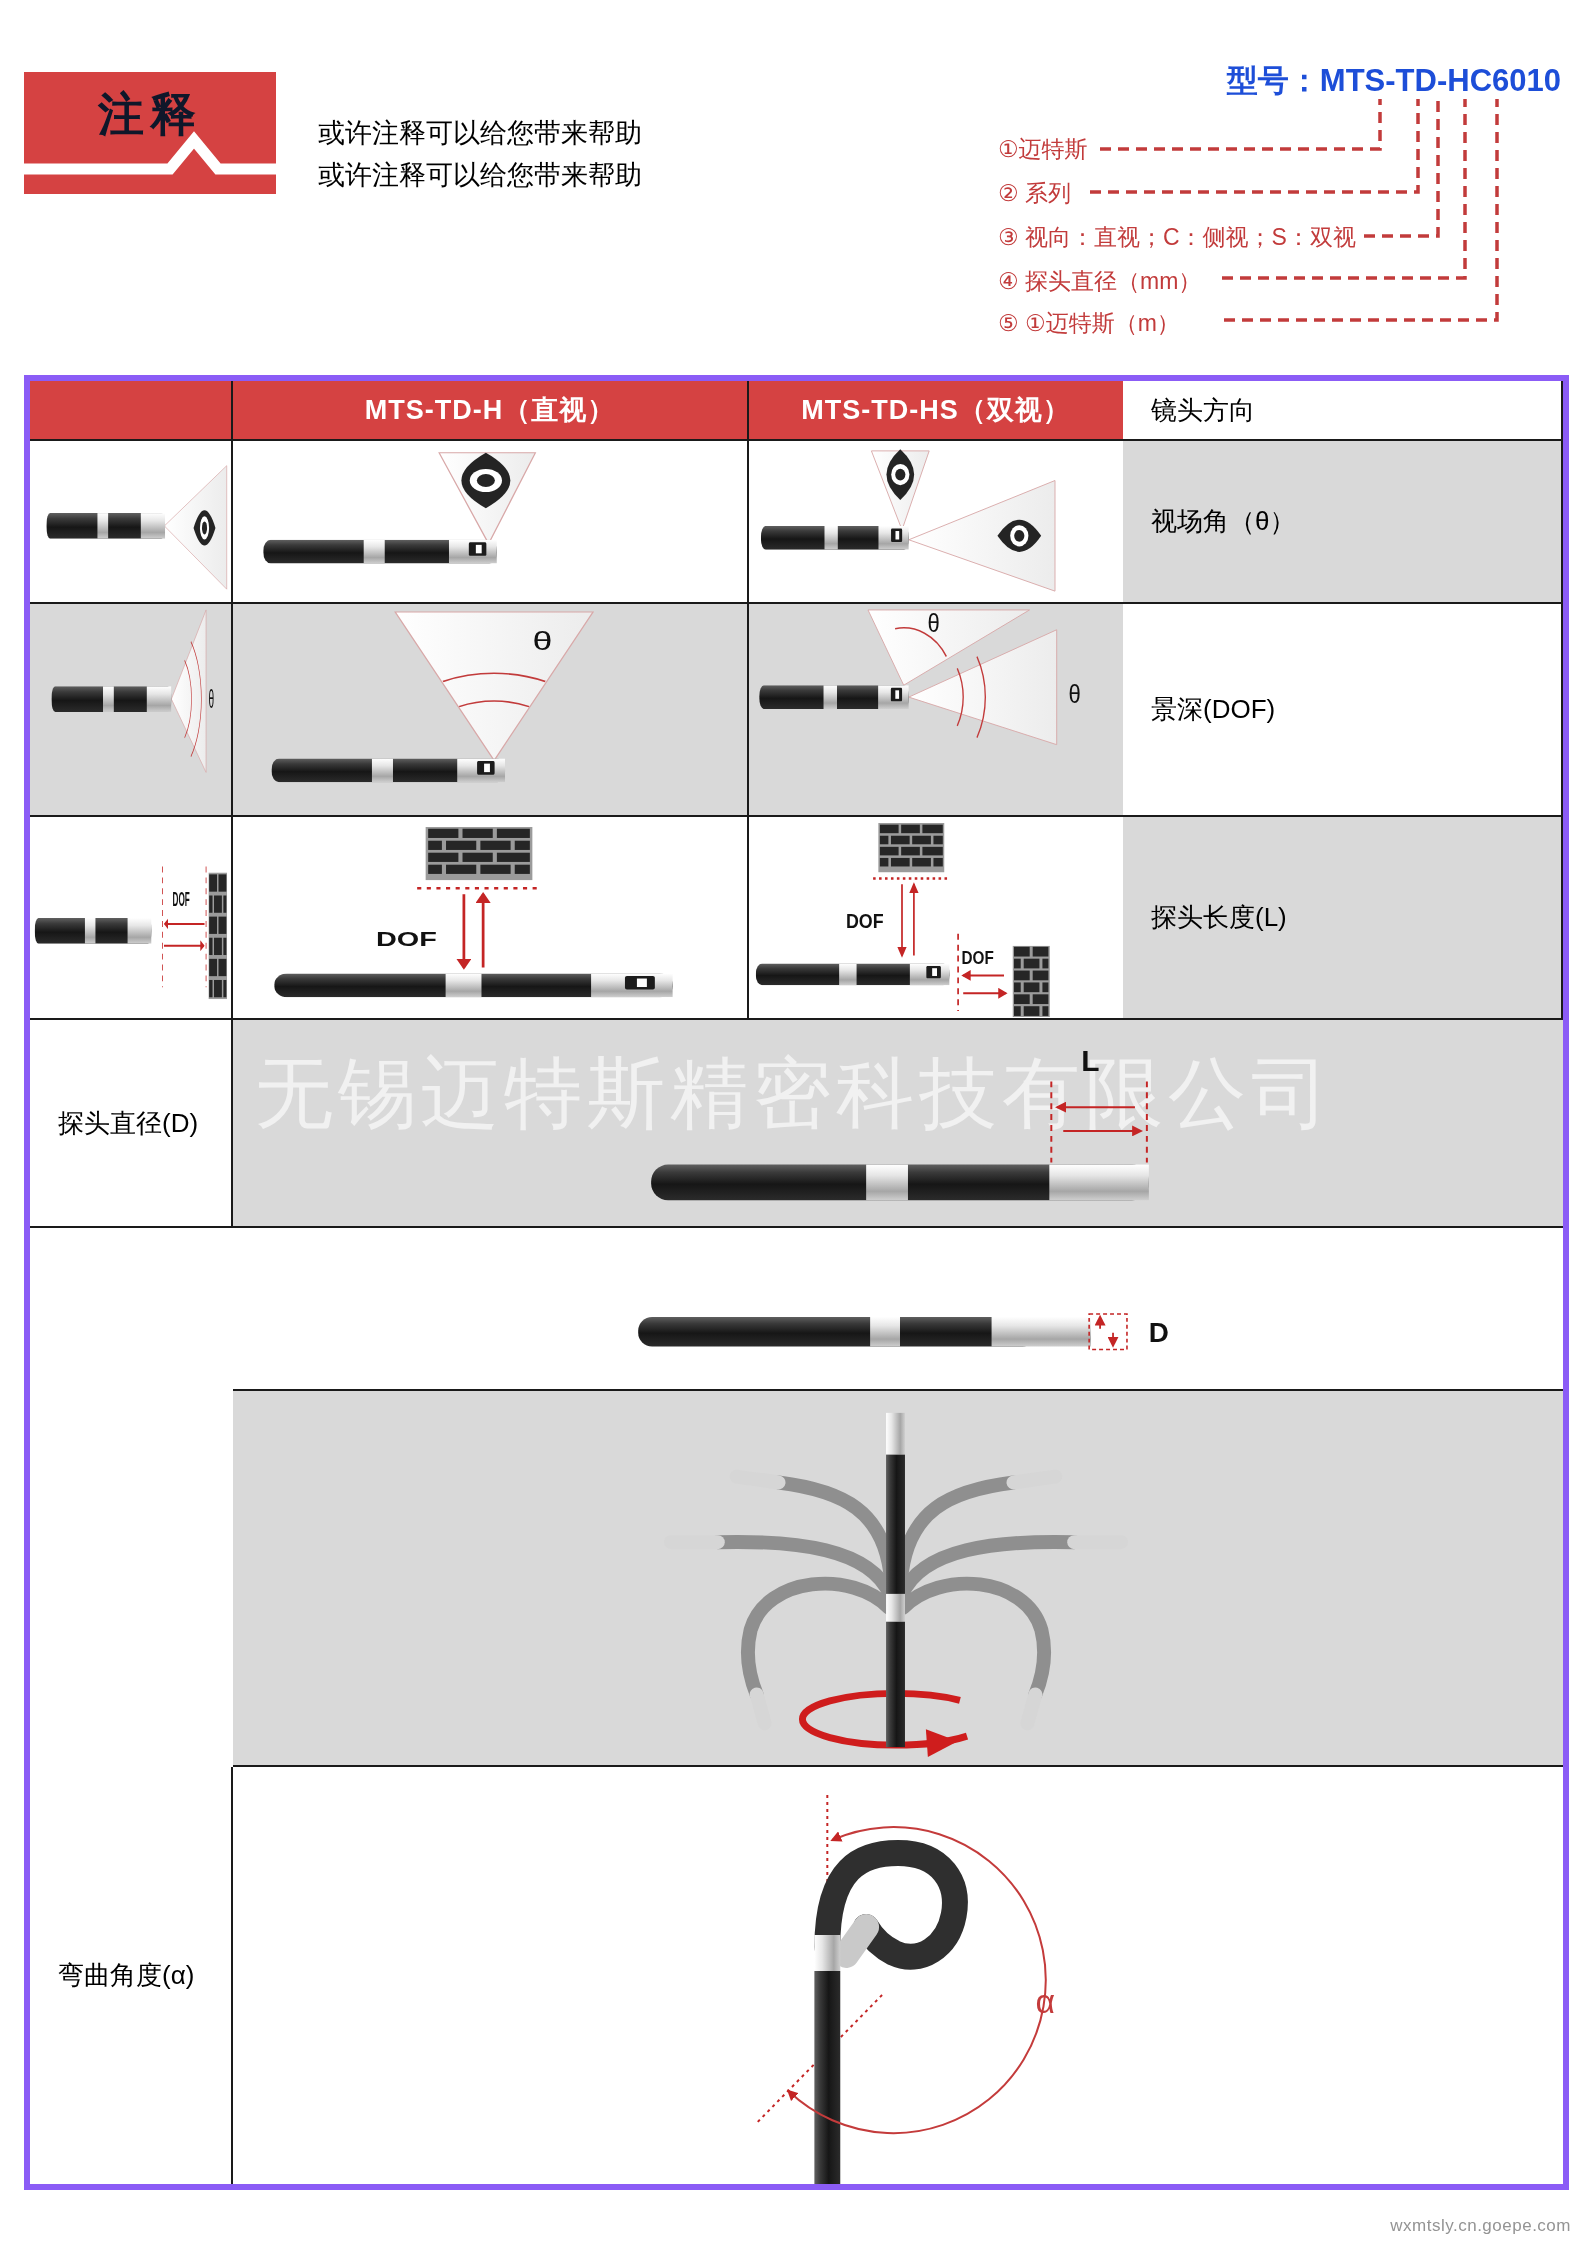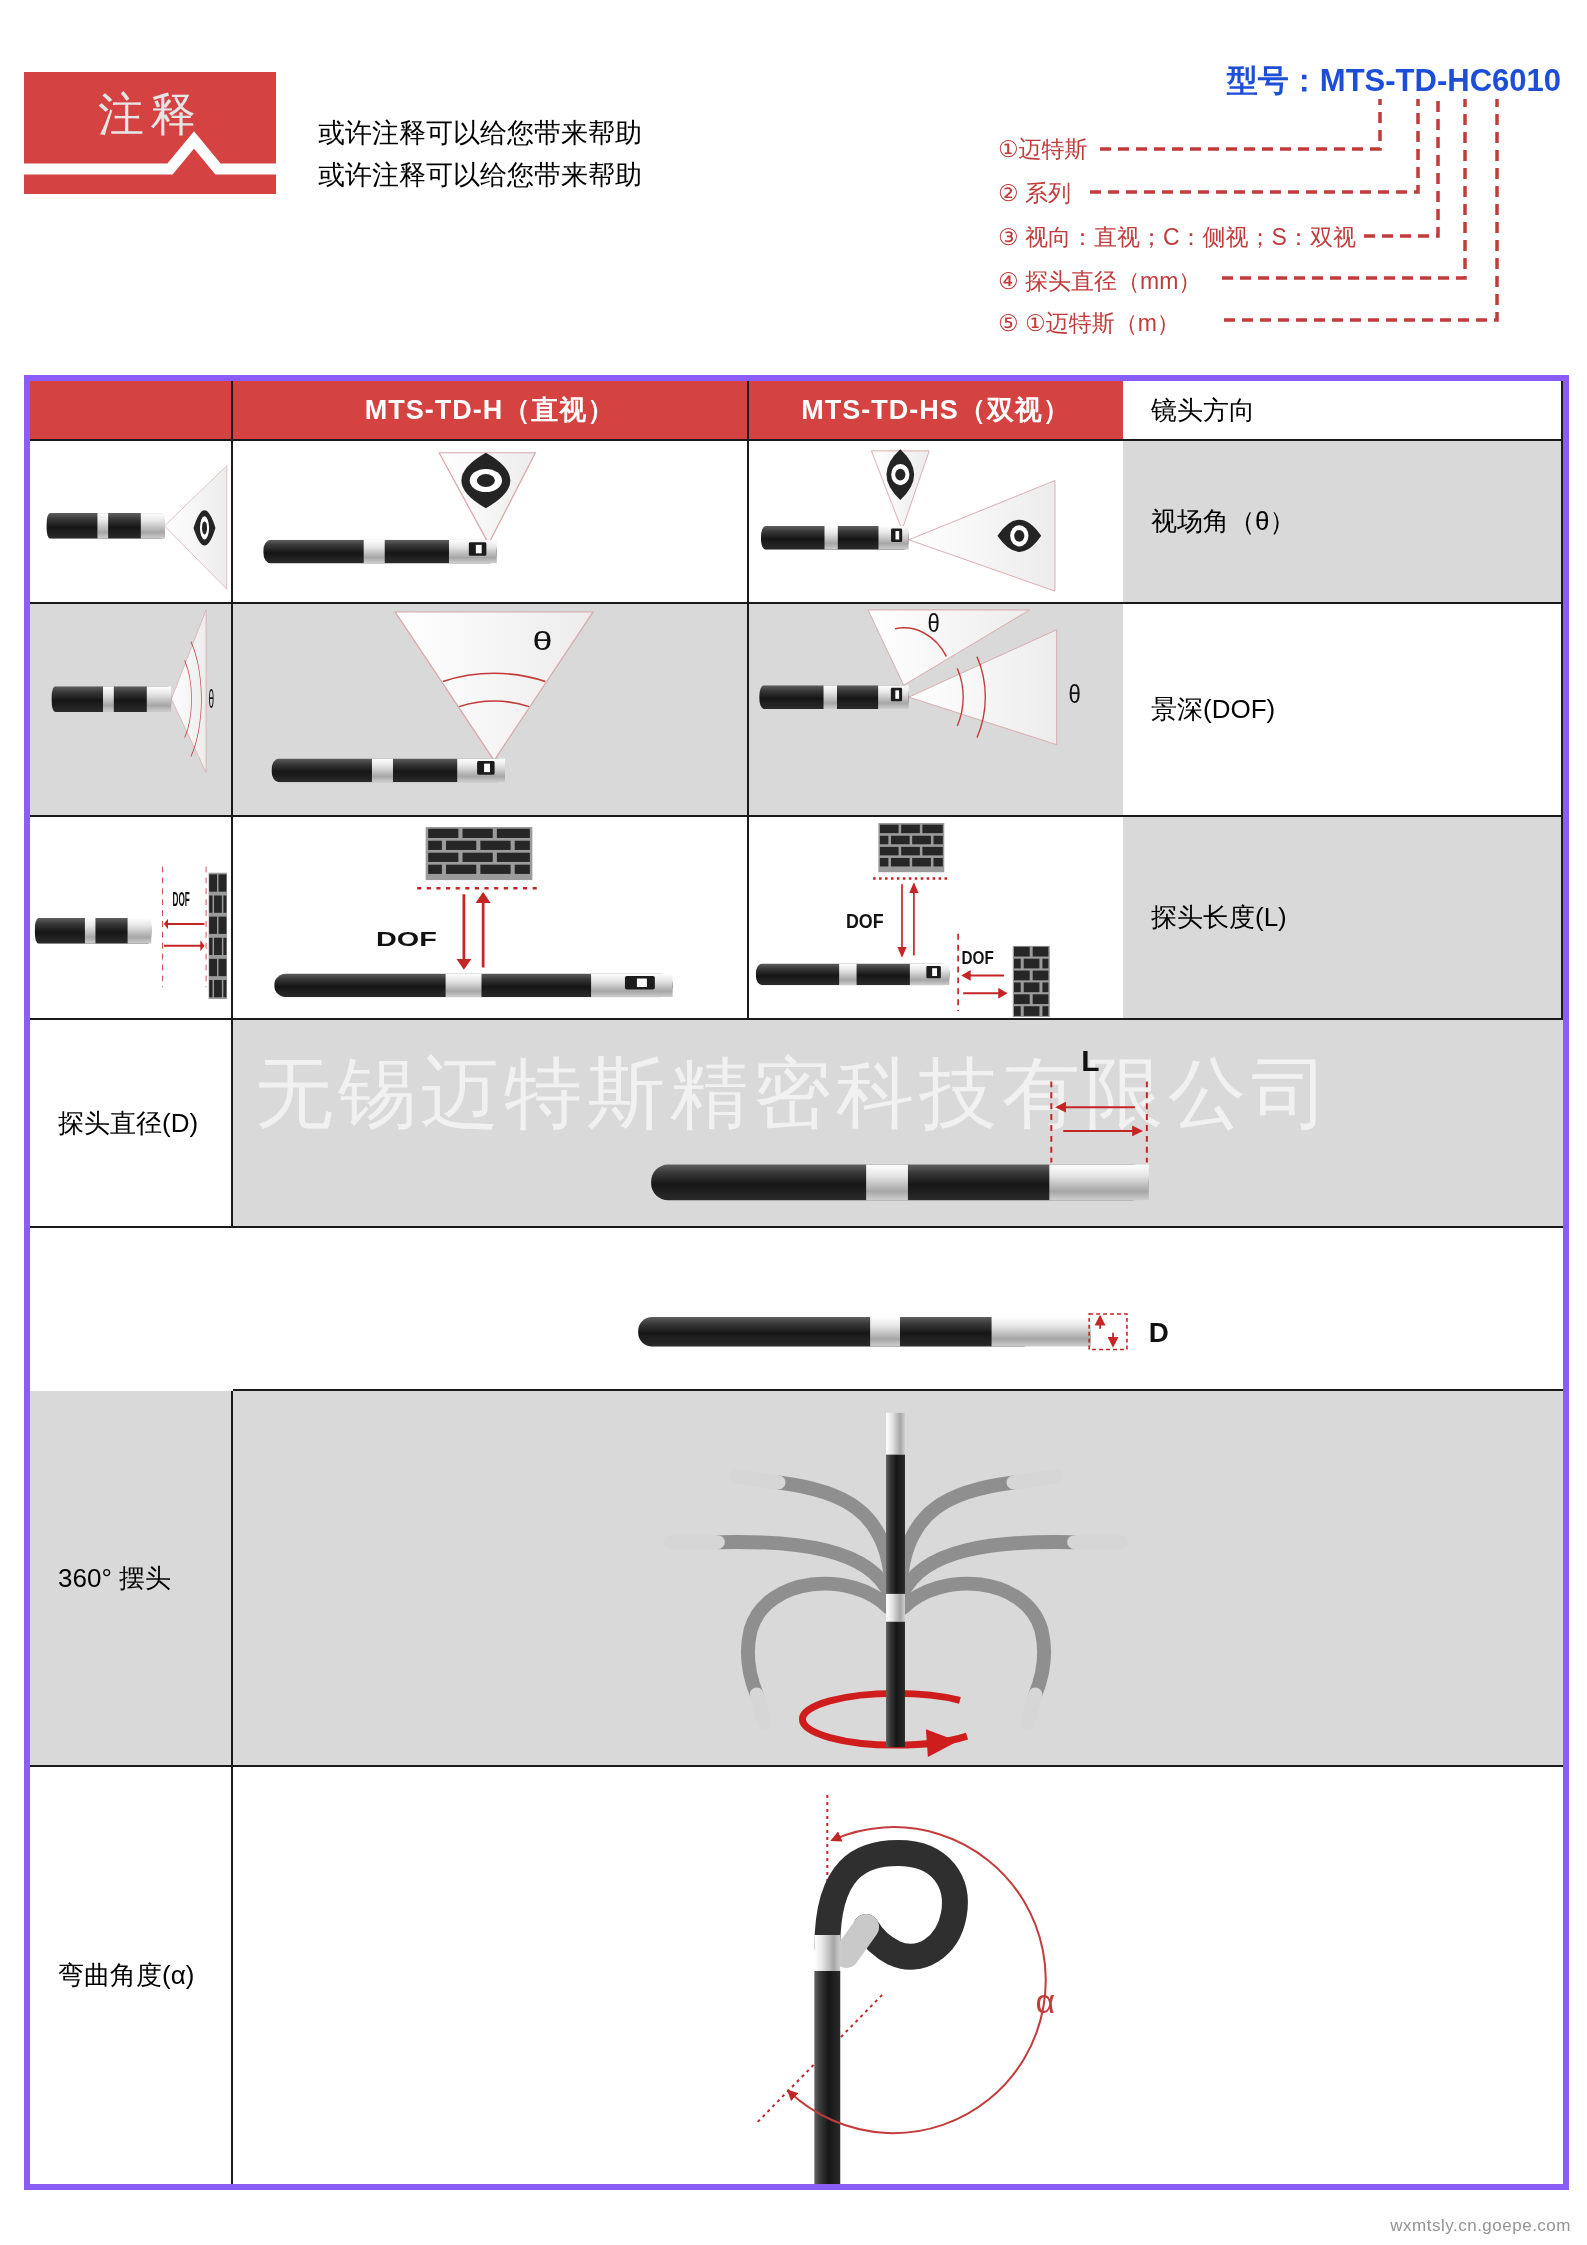"注释" .badge-label { color: #e5e5e5 -> #0f172a; font-weight: normal -> bold }
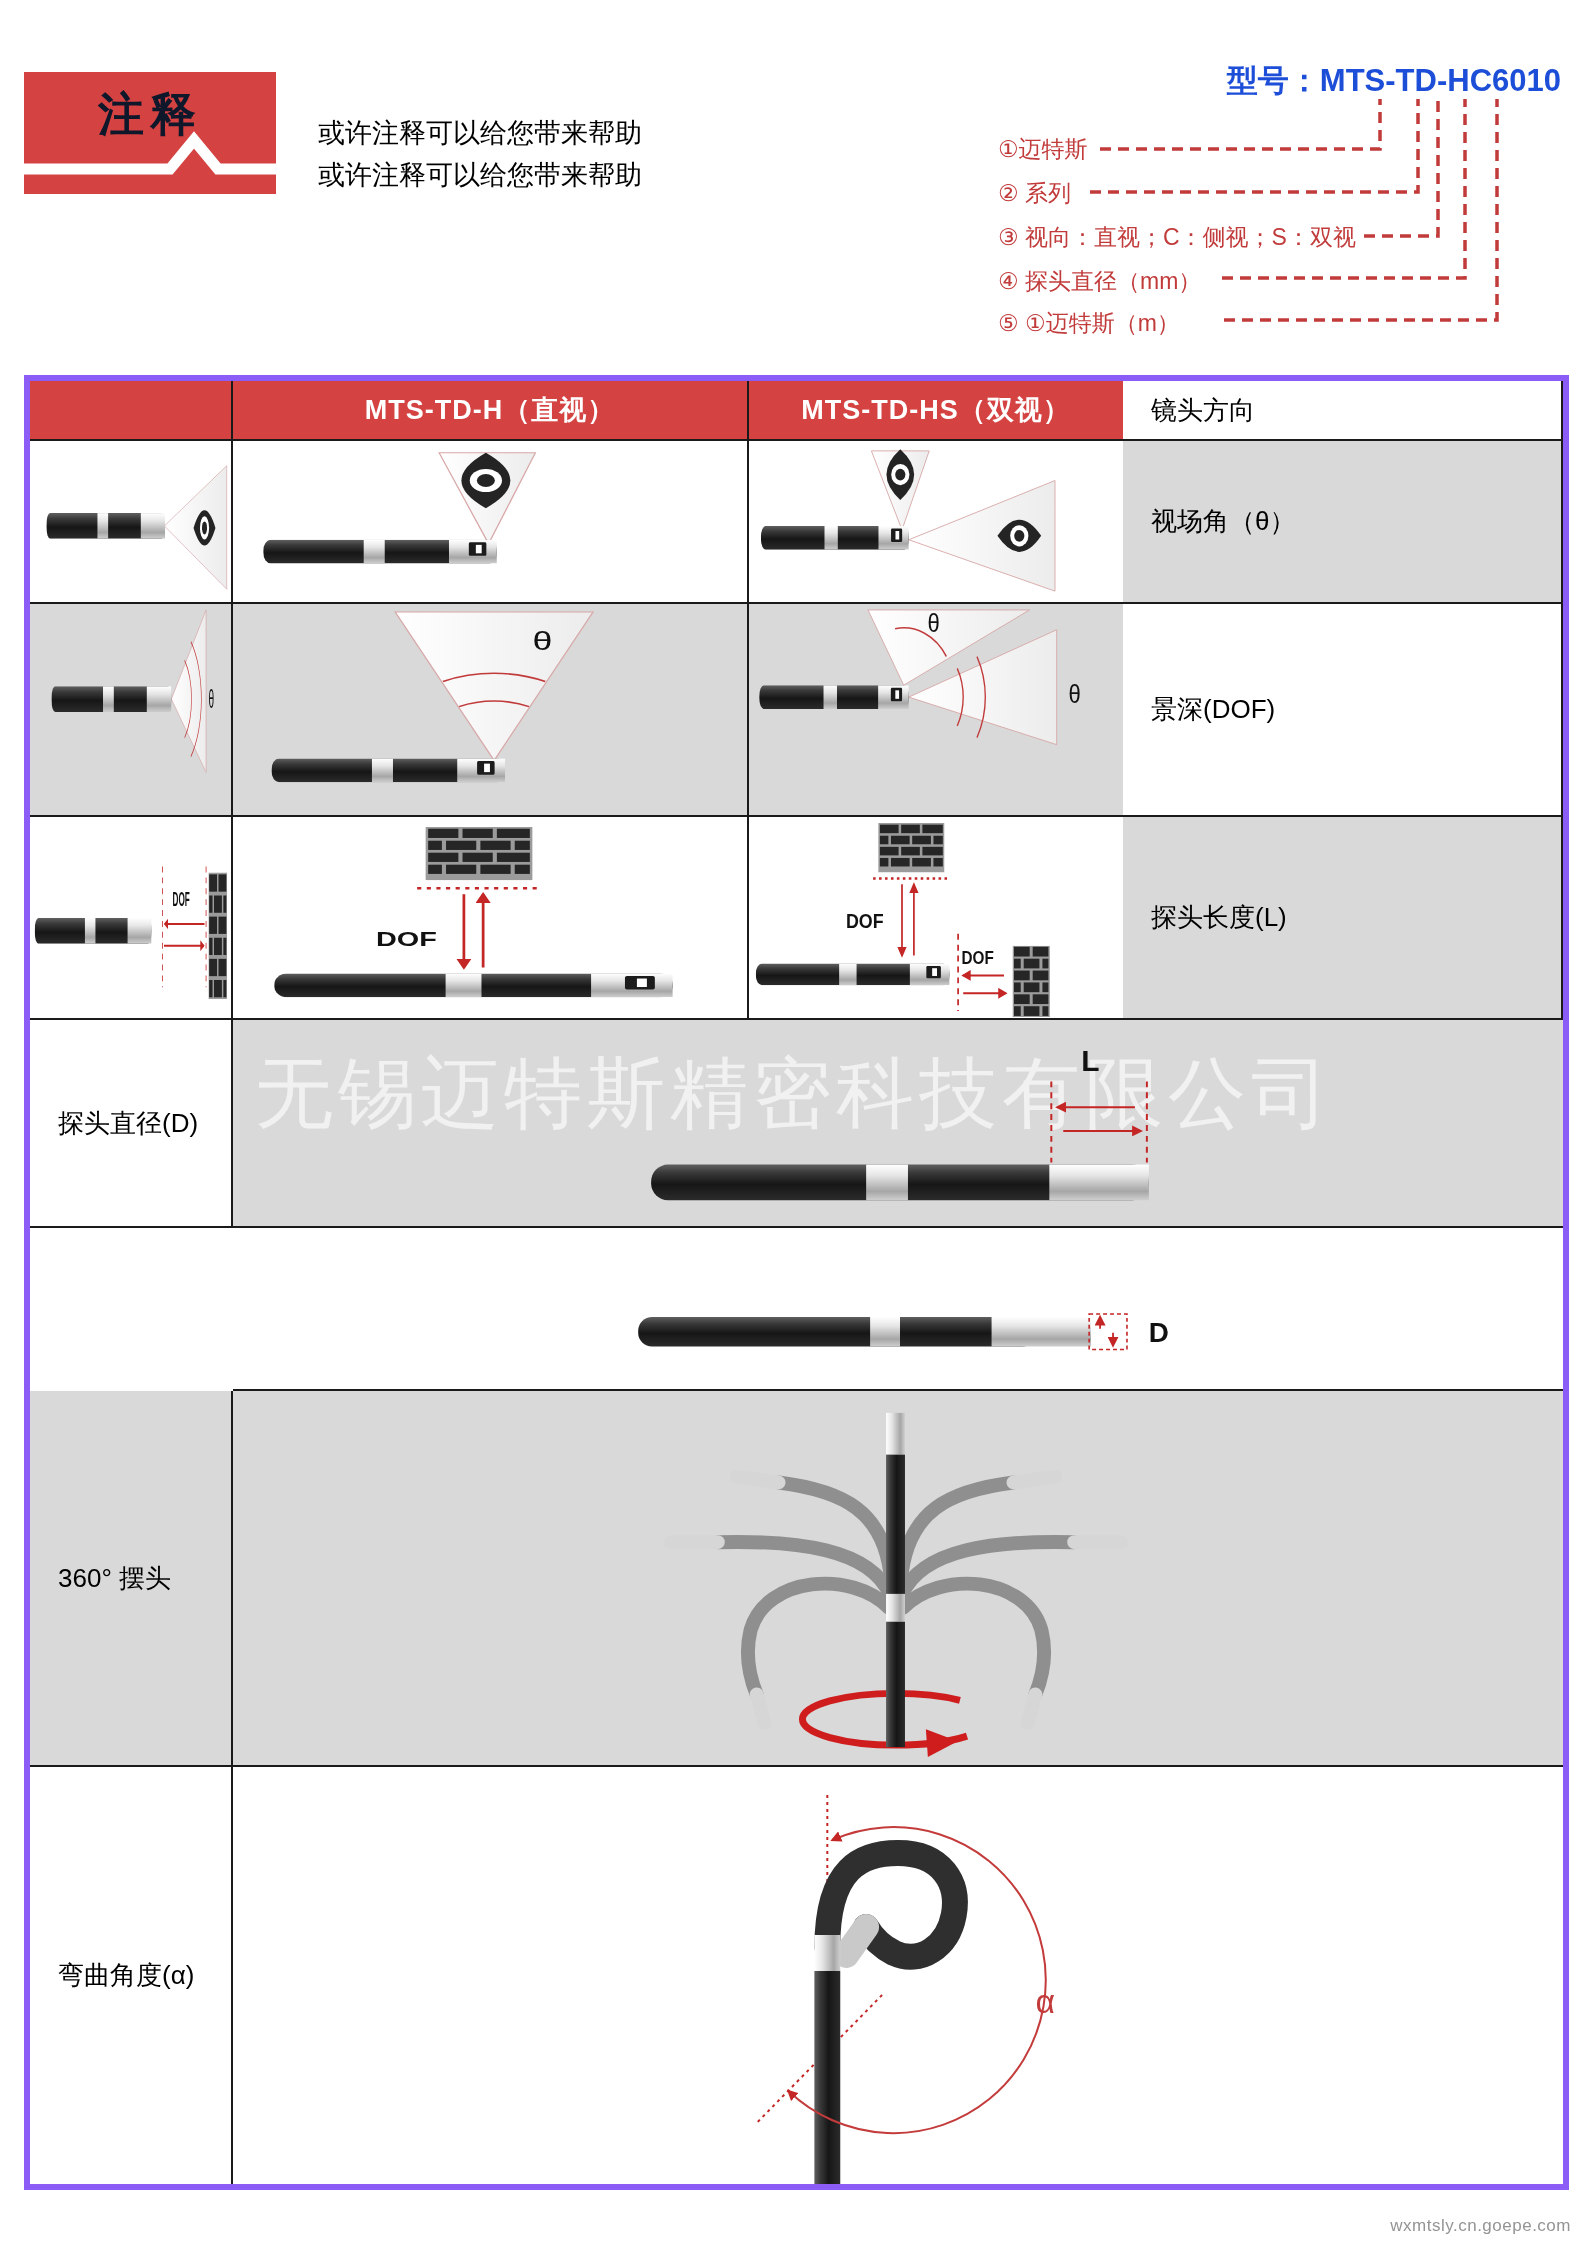"360° 摆头" div.c { html: <div>360° 摆头</div> -> none }
